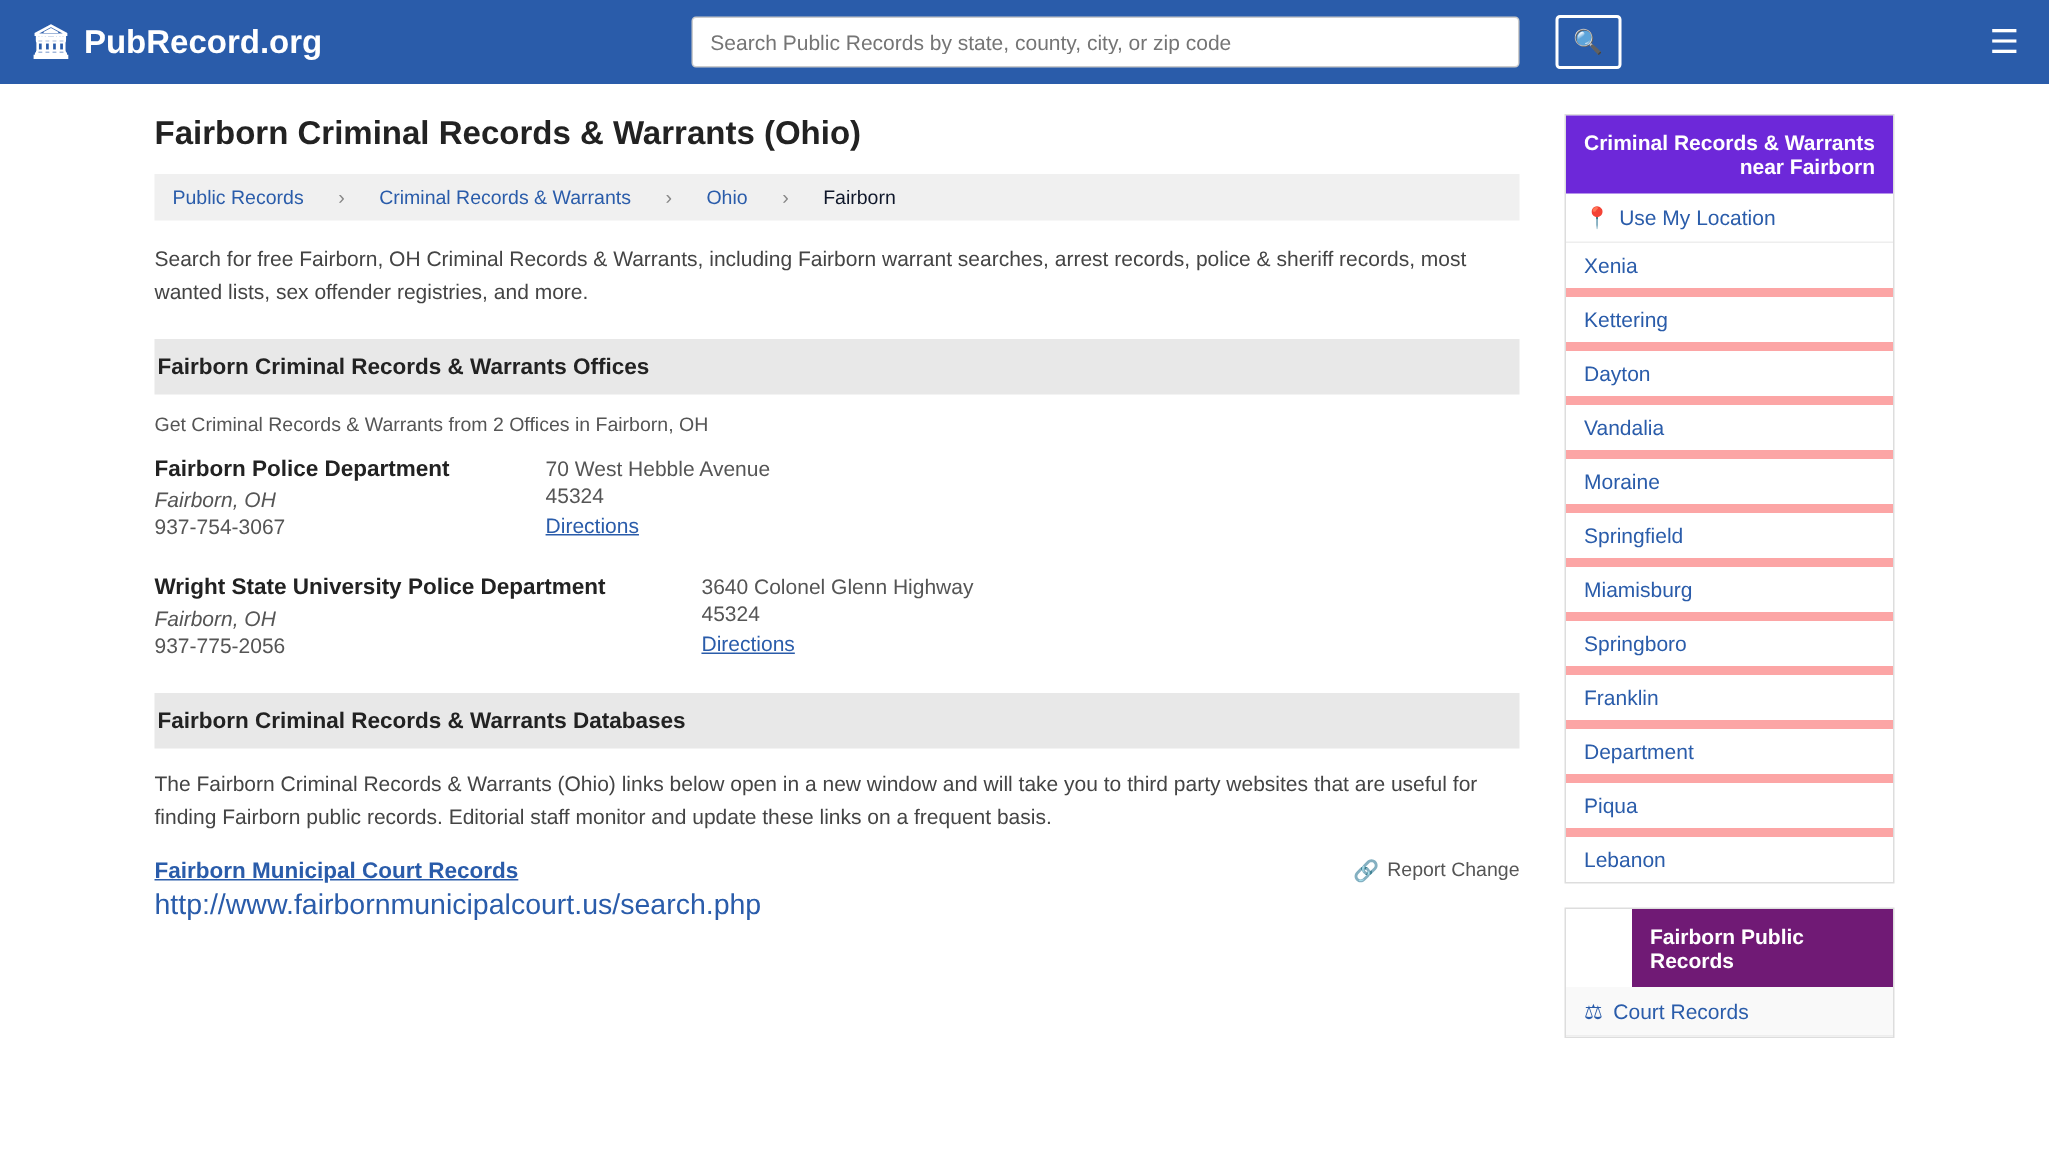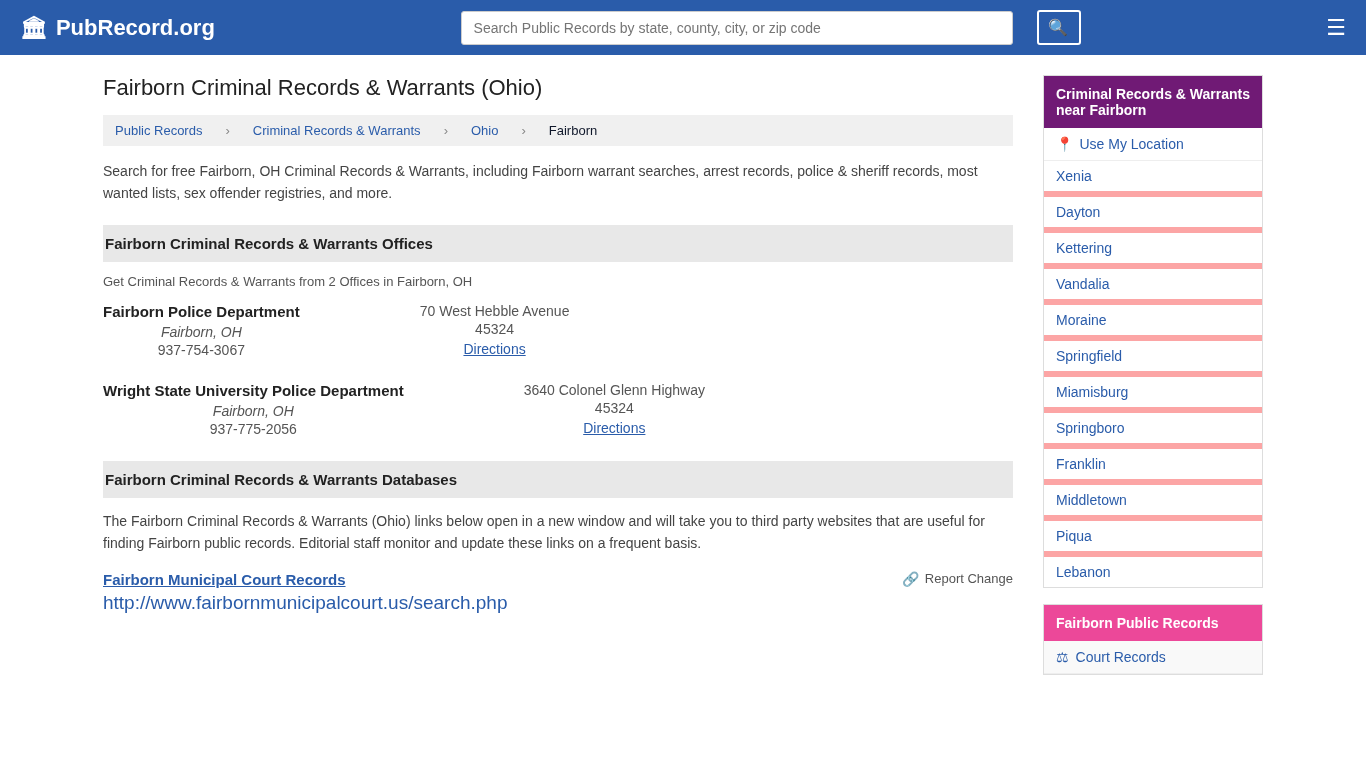"Fairborn Criminal Records & Warrants (Ohio)" #page-title { font-weight: normal -> bold }
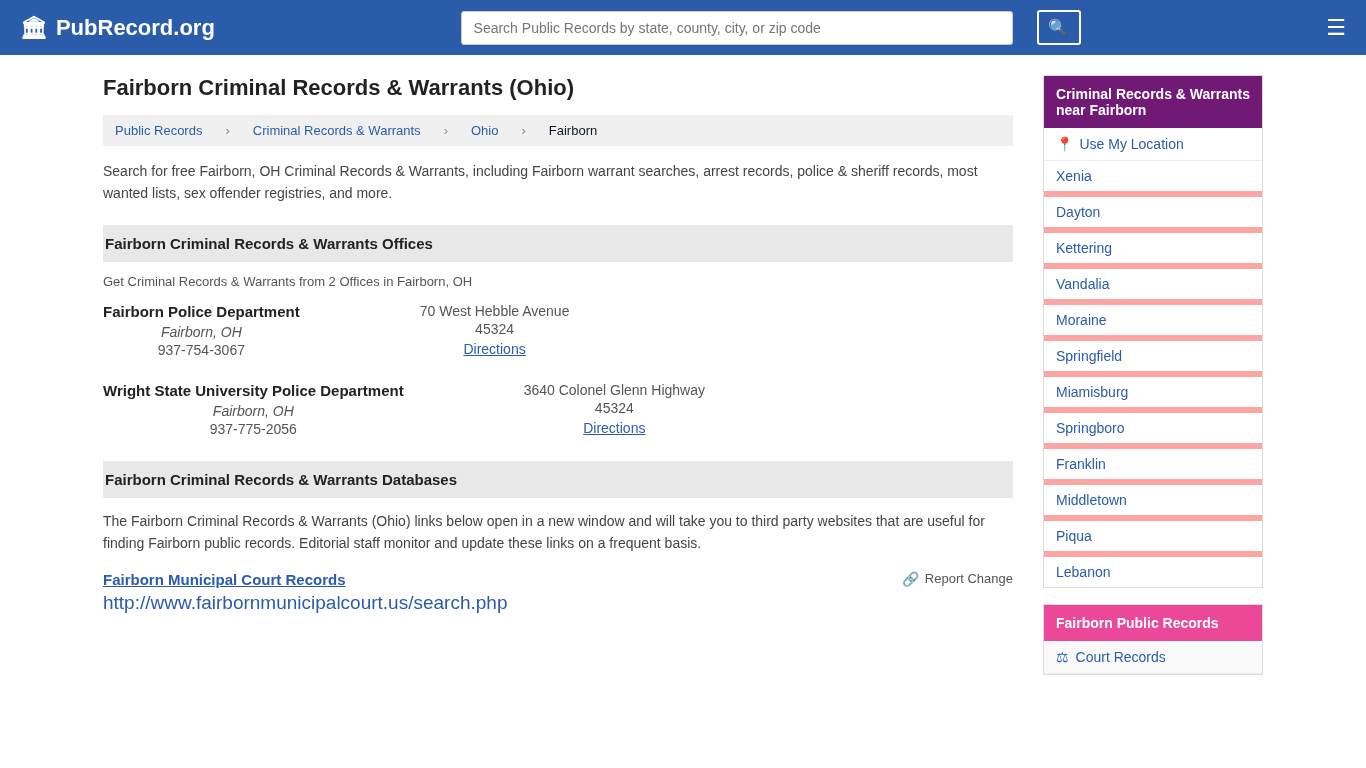"Criminal Records & Warrants near" .sidebar-section-header { background: #701a75 -> #6d28d9; text-align: none -> right }
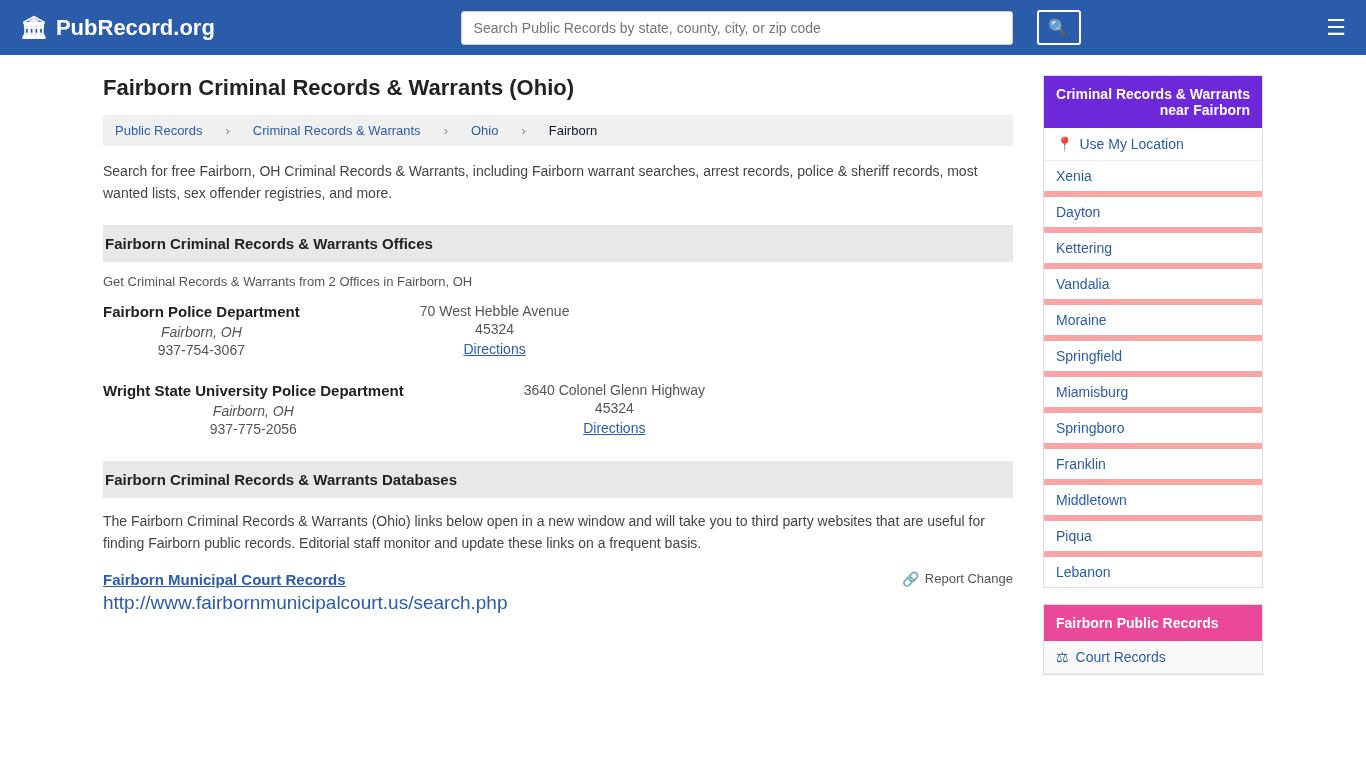"Dayton" div.sidebar-item { order: before "Kettering" -> after "Kettering" }
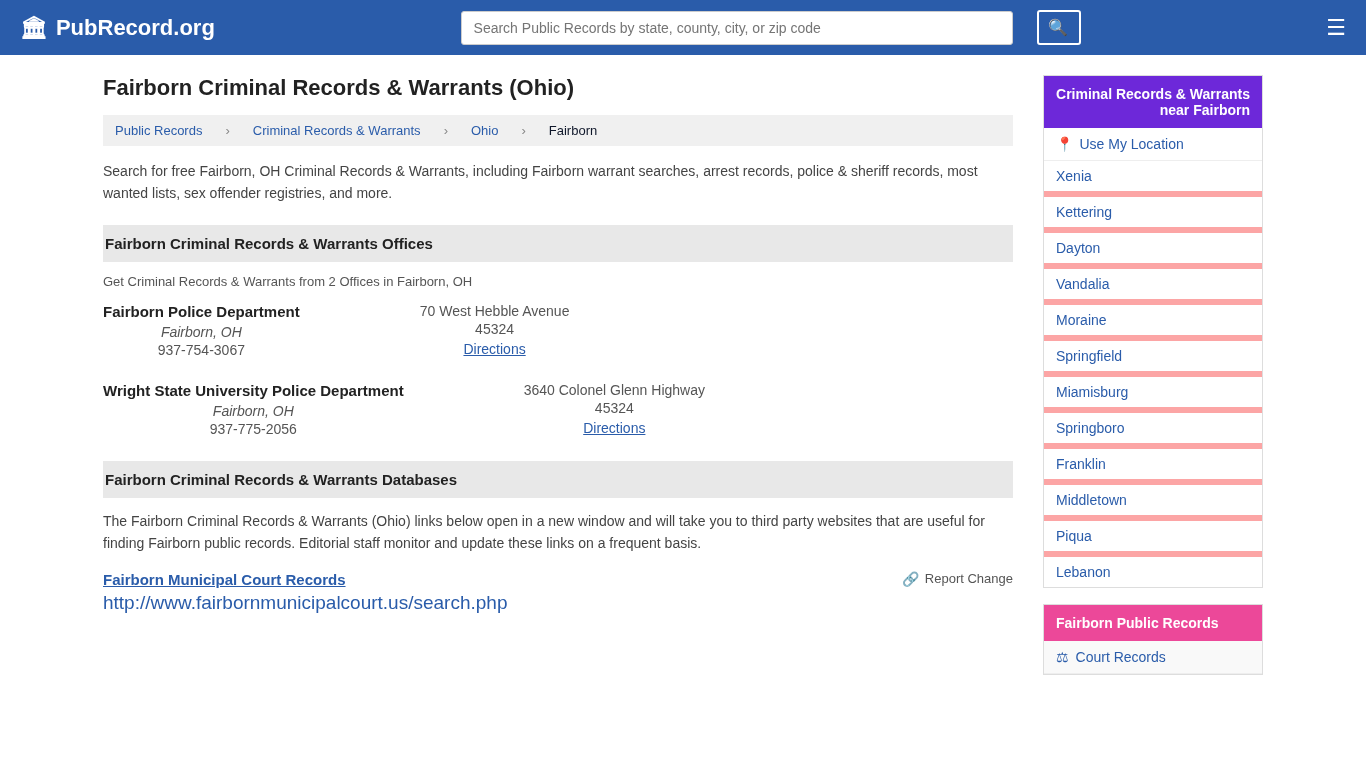"Fairborn Police Department" .office-row { gap: 120px -> 64px; text-align: center -> none }
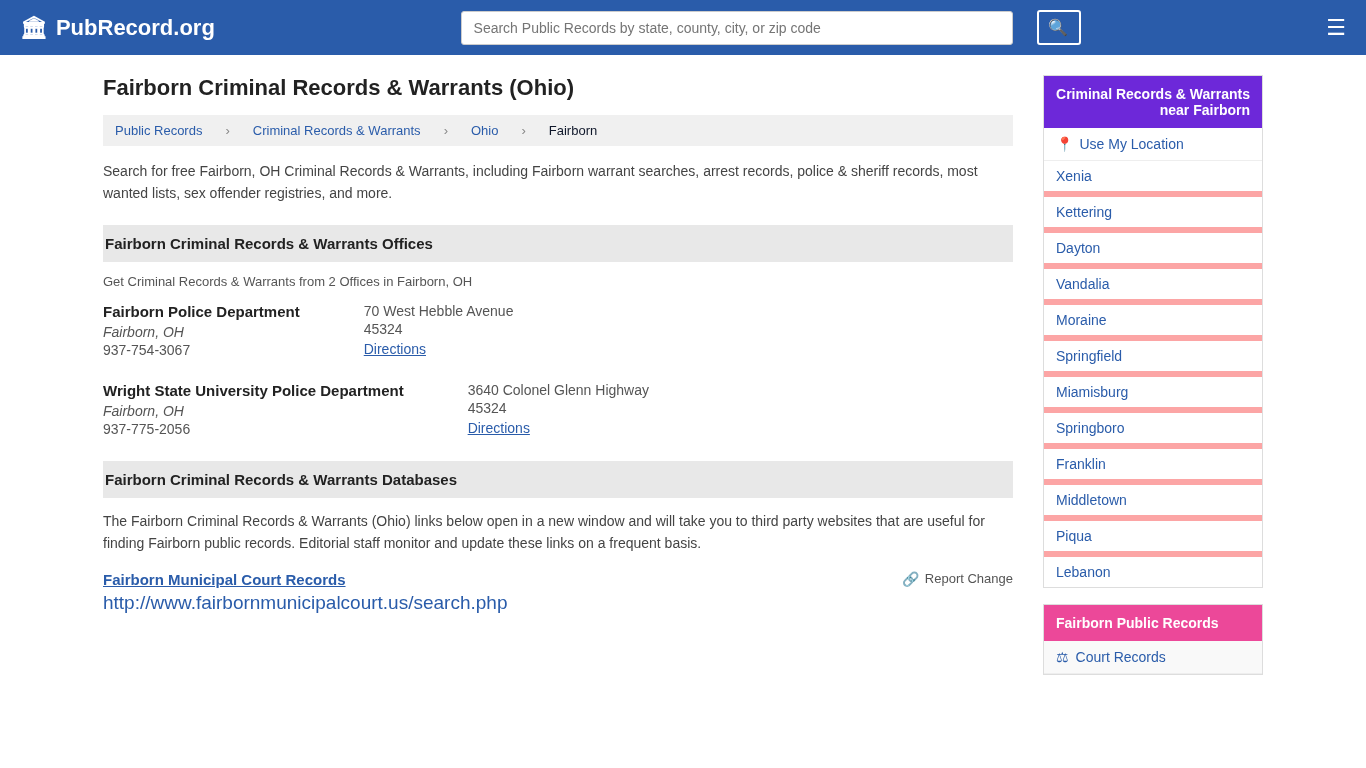"Middletown" div.sidebar-item { text: Middletown -> Department }
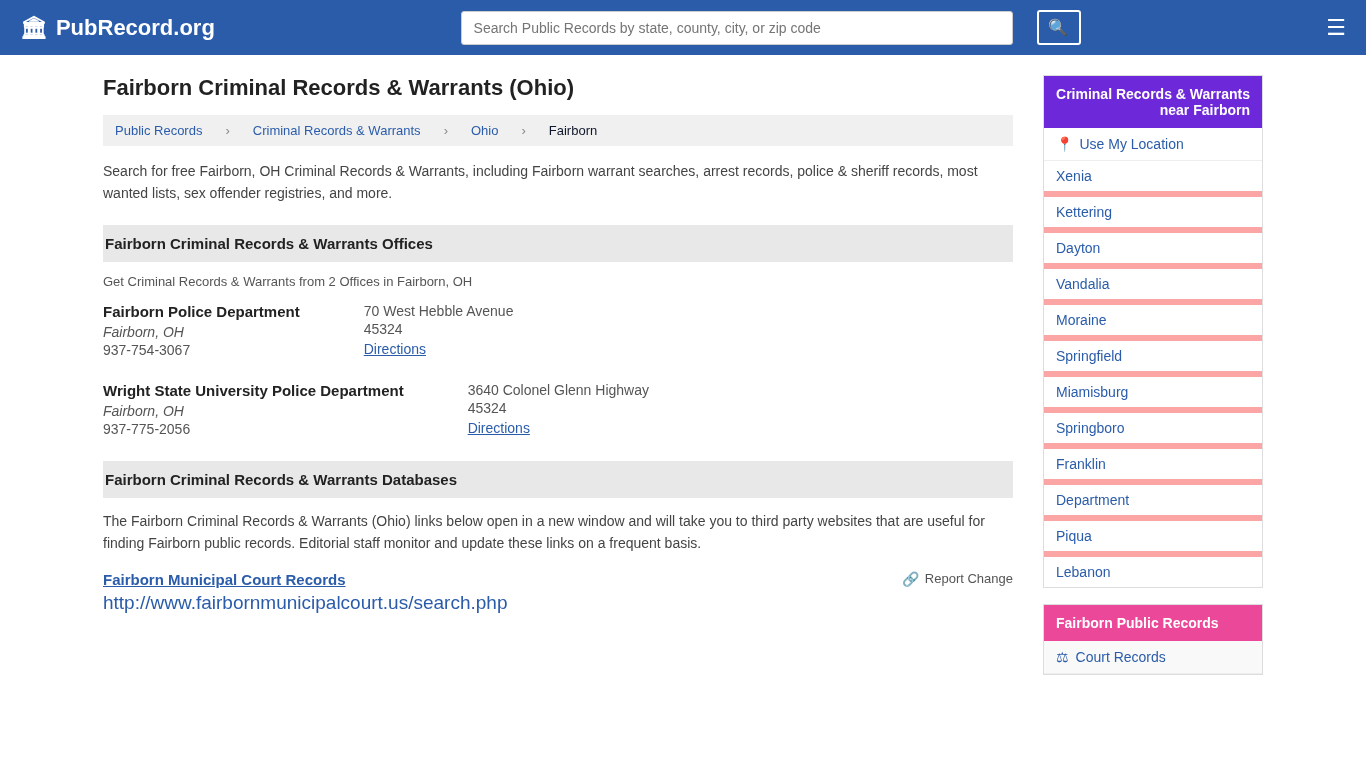"Fairborn Public Records" .sidebar-section-header2 { background: #ec4899 -> #701a75; margin-left: none -> 44px }
